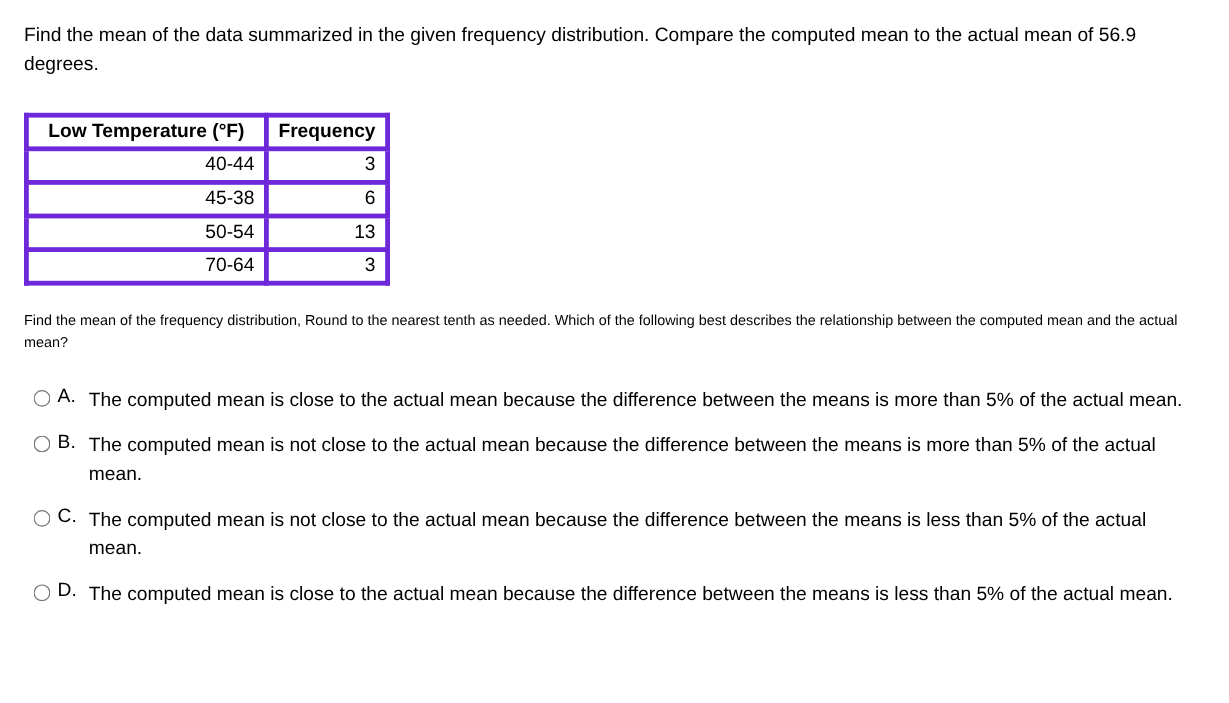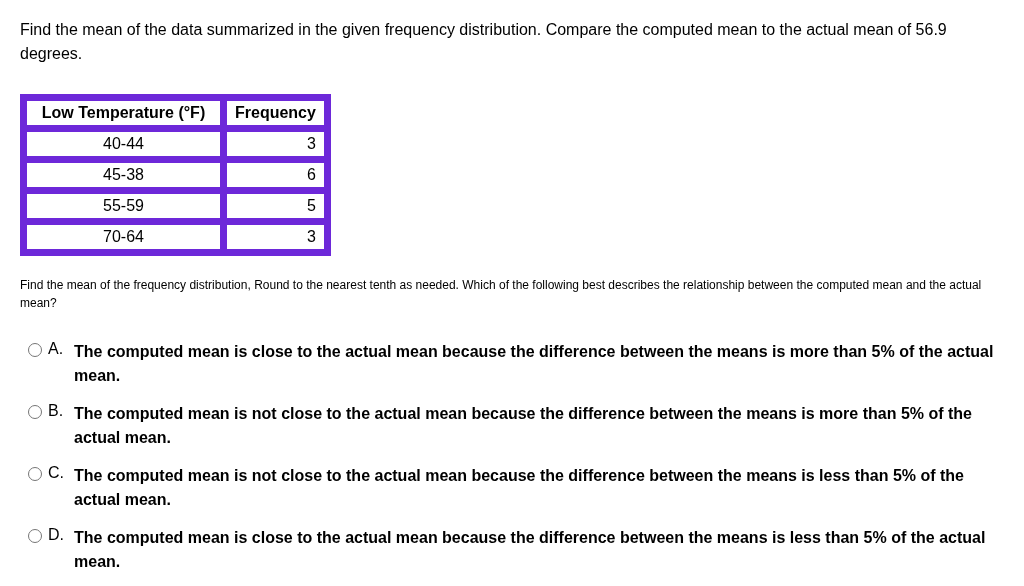"Low Temperature (°F)" table.freq-table th, table.freq-table td { border: 7px solid #6d28d9 -> 4px solid #6d28d9 }
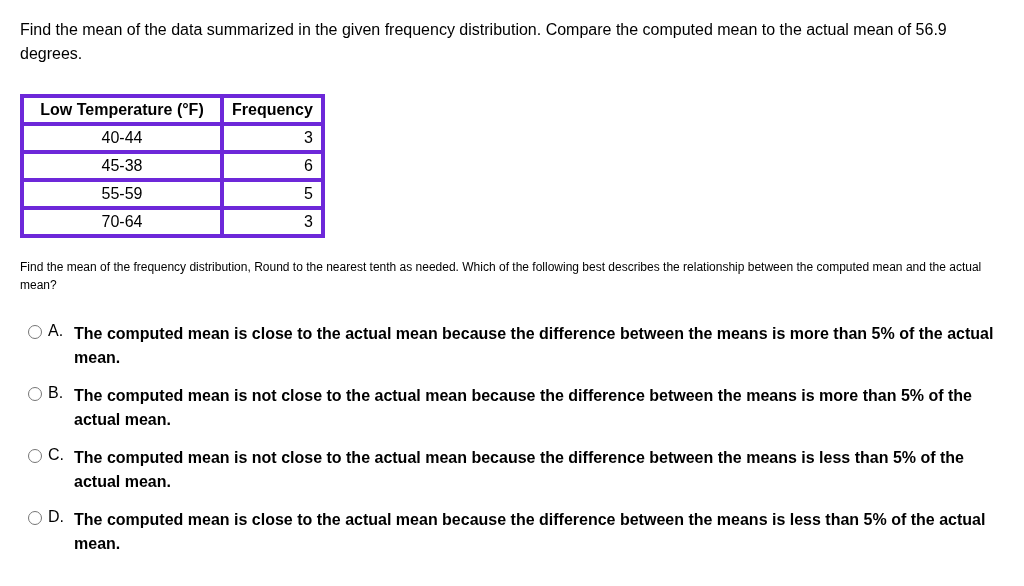"40-44" table.freq-table td:first-child { text-align: center -> right }
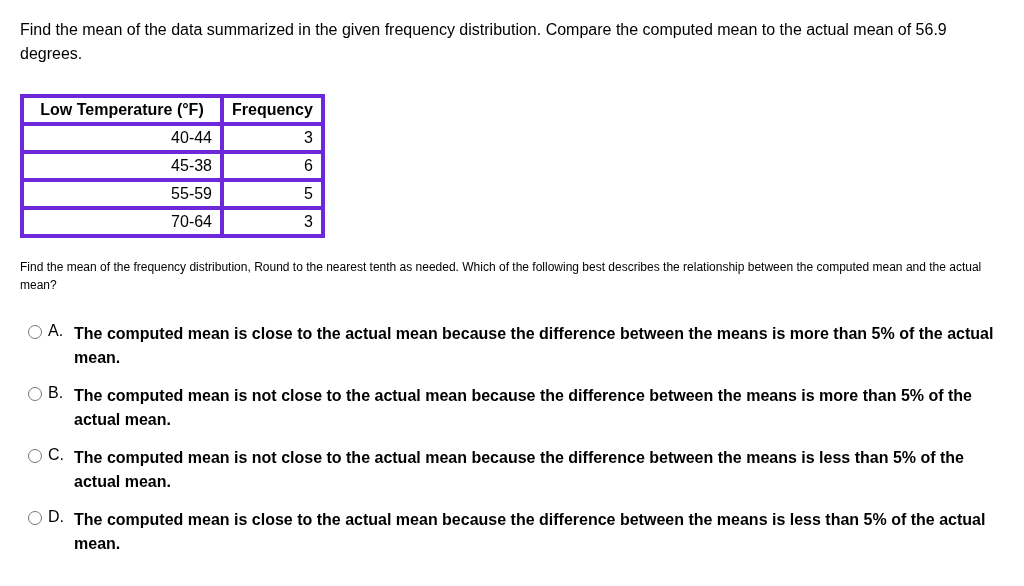"50-54" tr { html: none -> <tr> <td>50-54</td> <td>13</td> </tr> }
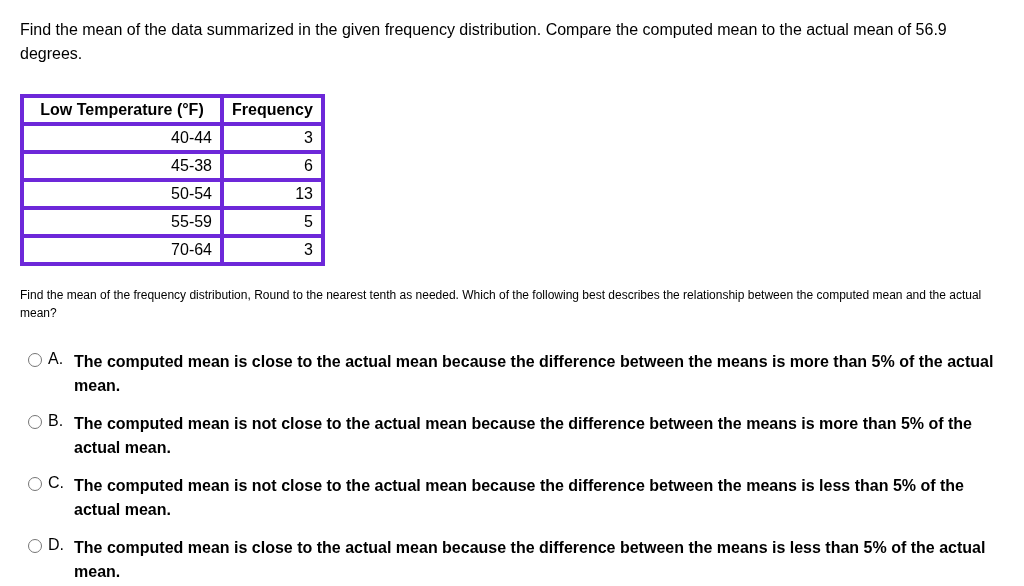"55-59" tr { html: <tr> <td>55-59</td> <td>5</td> </tr> -> none }
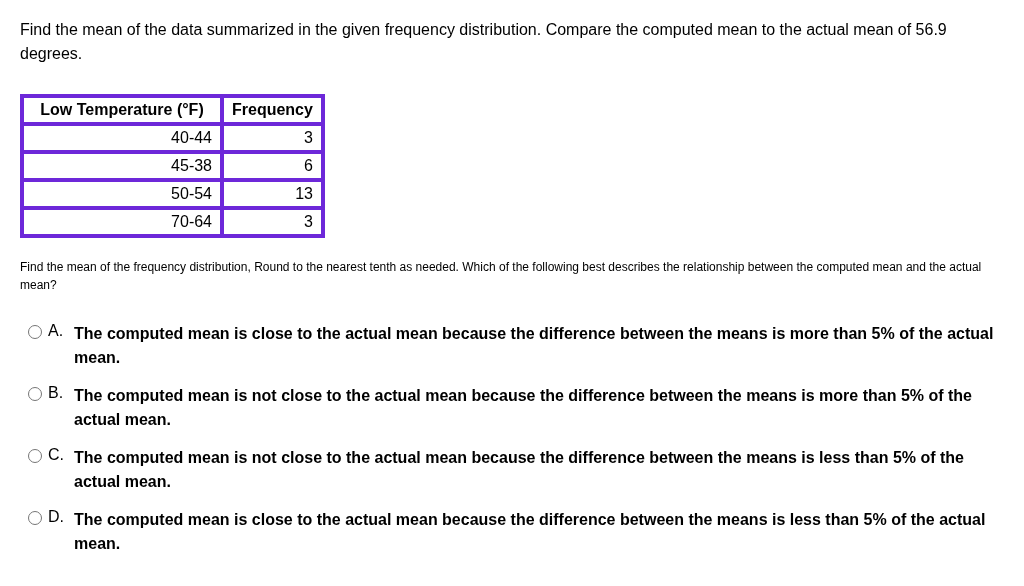"The computed mean is close" .option-text { font-weight: bold -> none }
